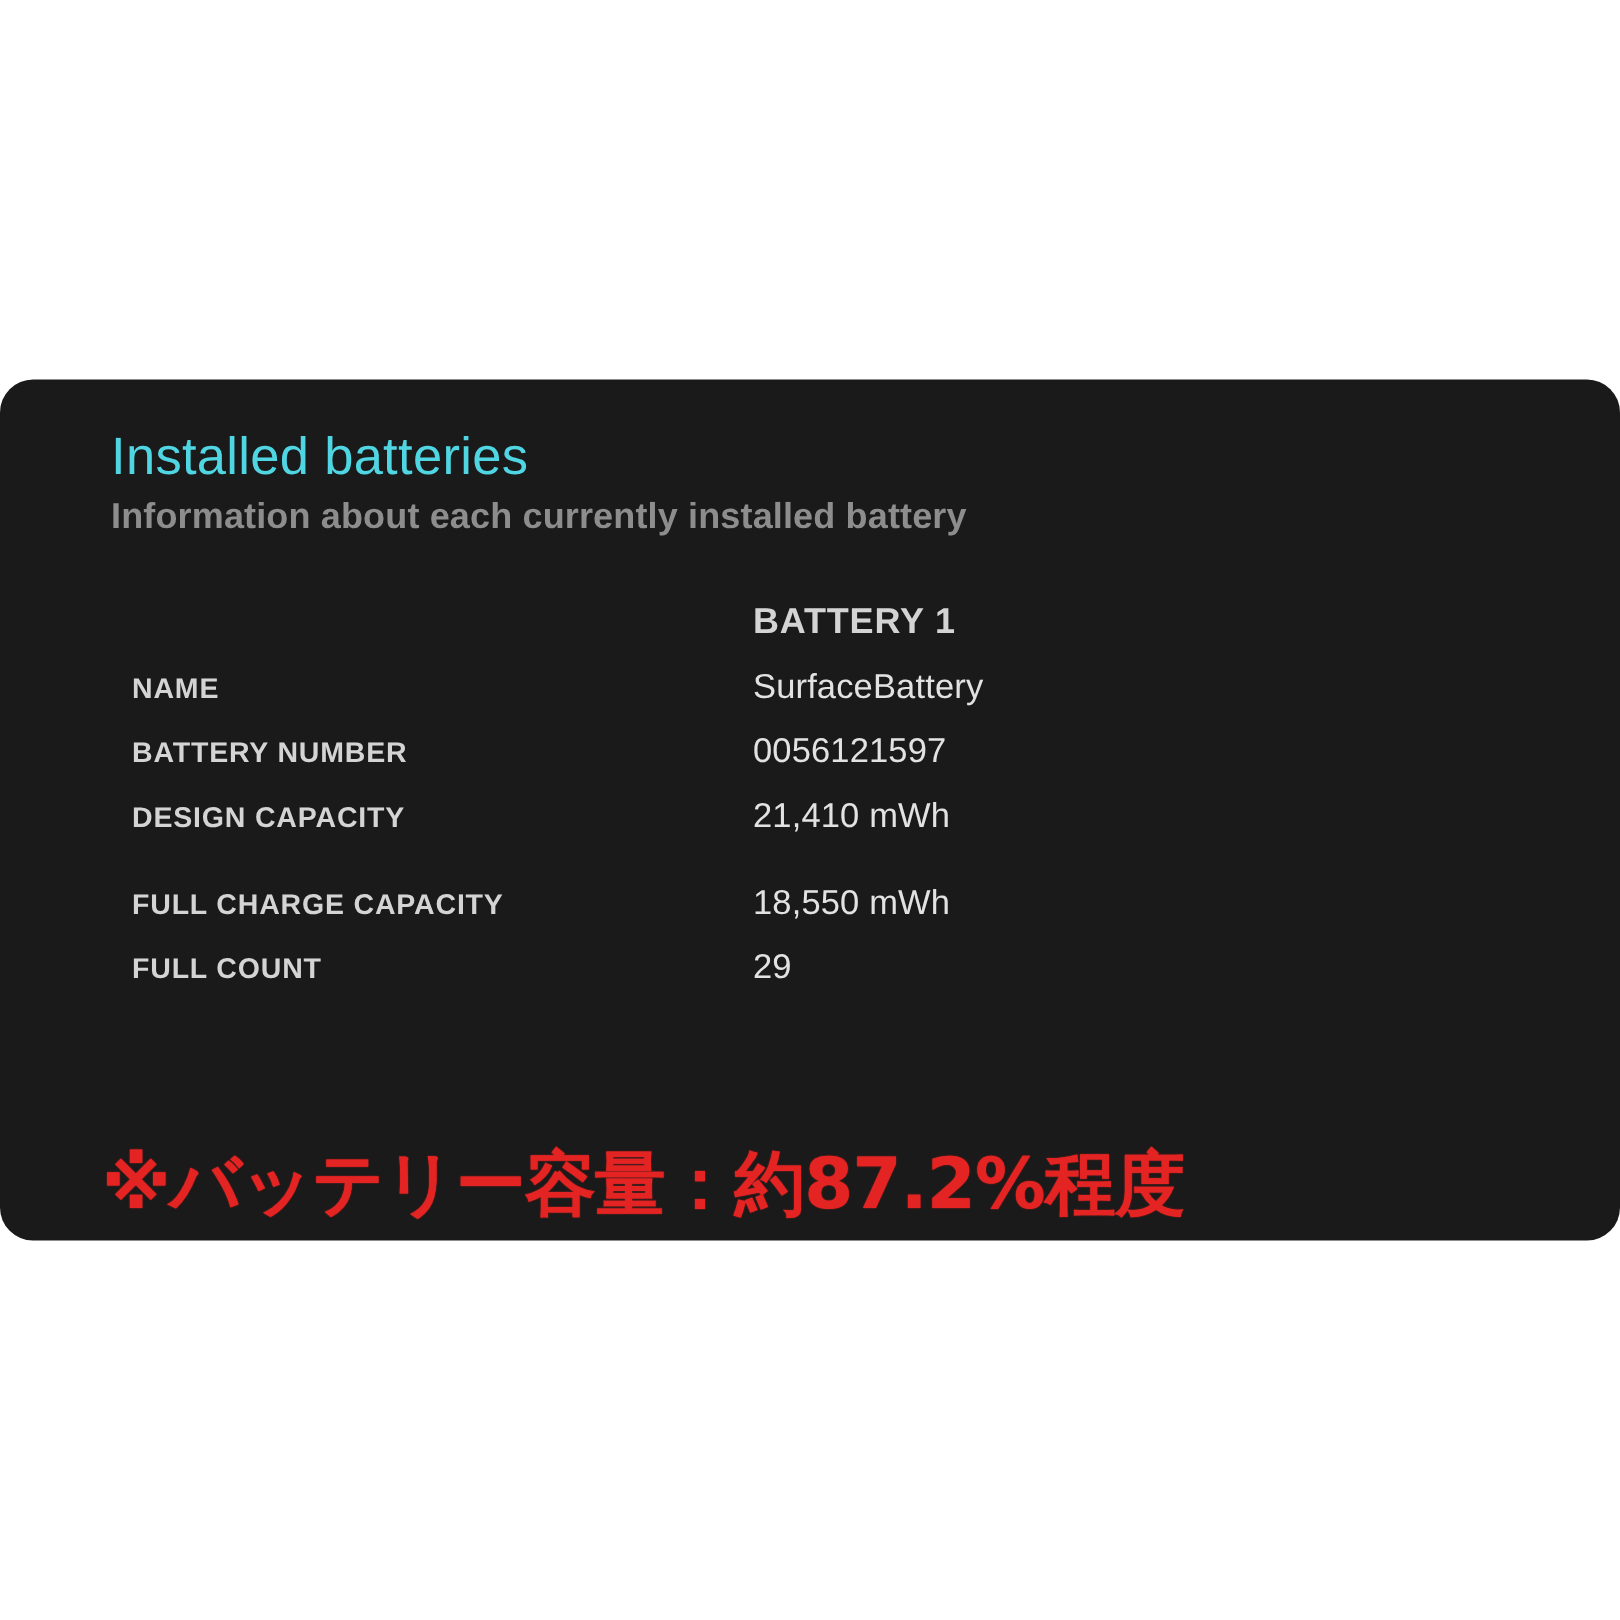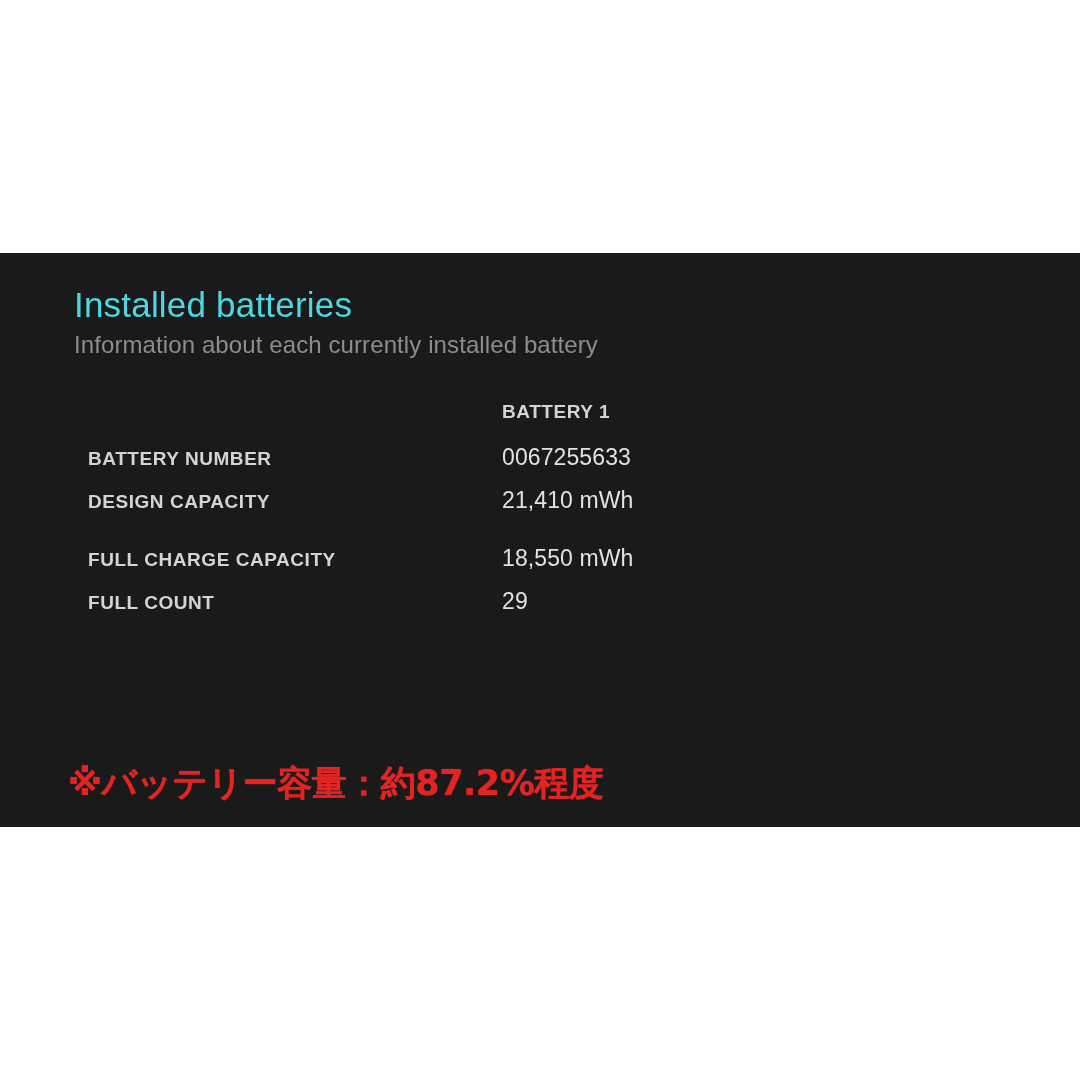"Installed batteries" .panel { border-radius: none -> 22px }
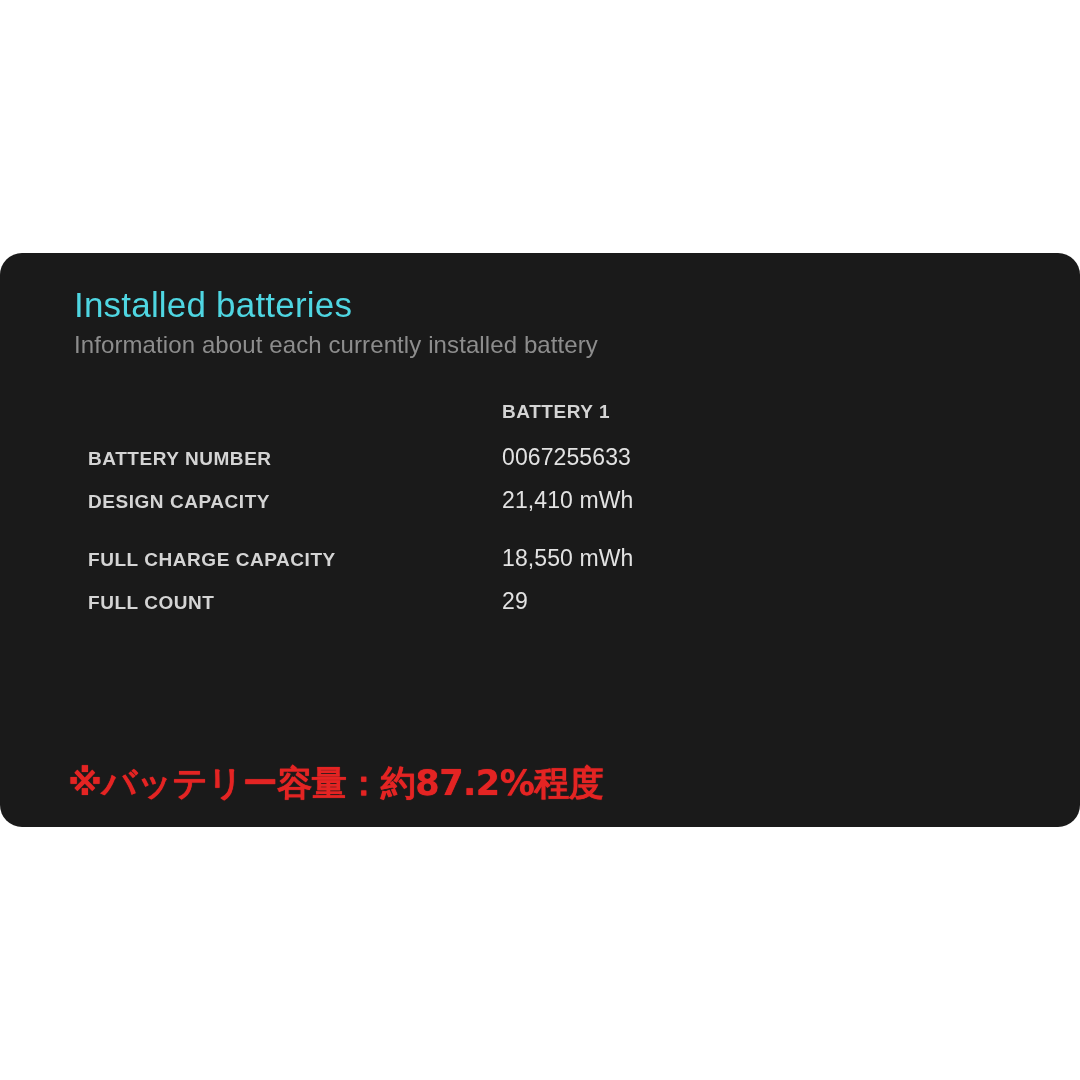"Information about each currently" .page-subtitle { font-weight: 400 -> 700 }
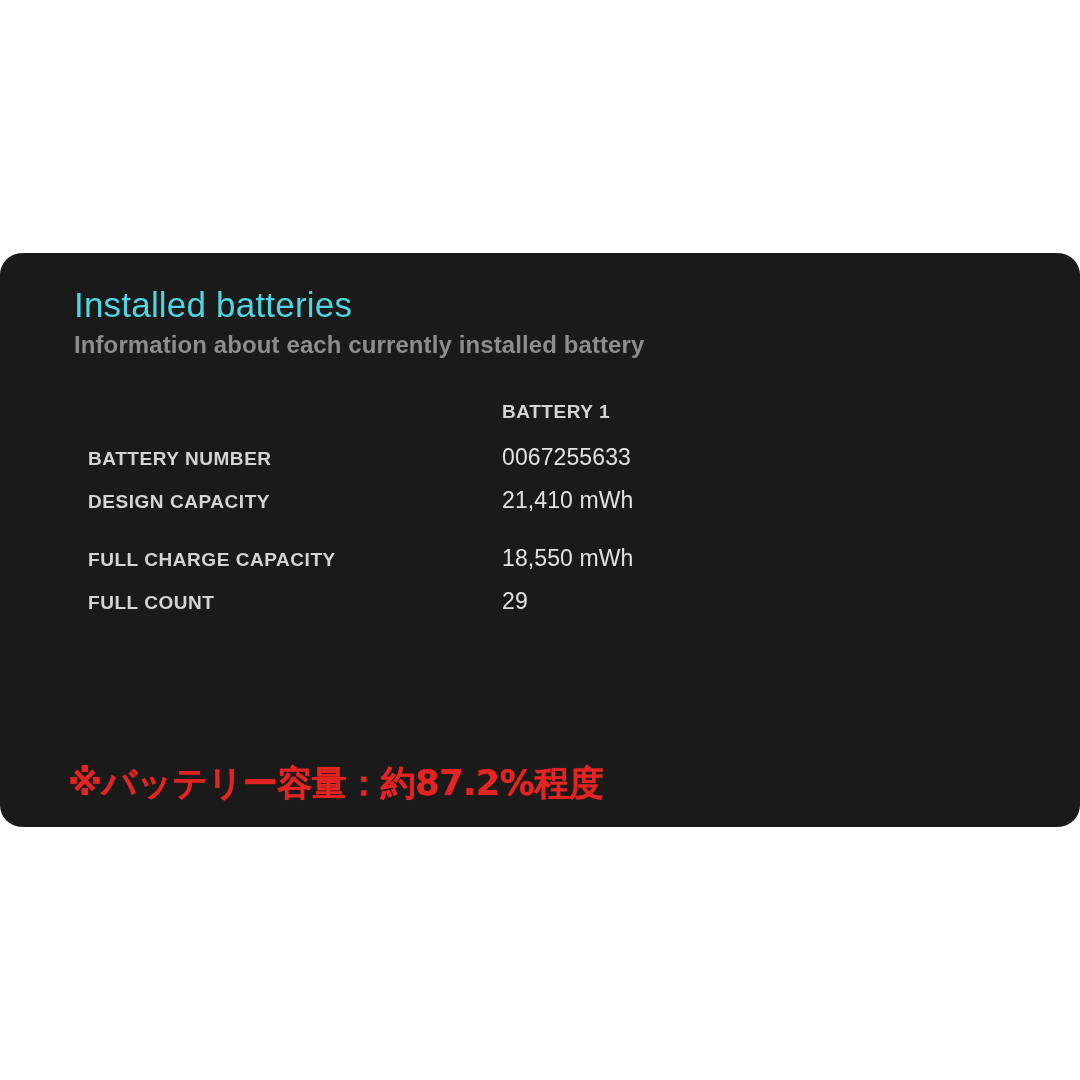"BATTERY 1" .row-head th { font-size: 19px -> 24px }
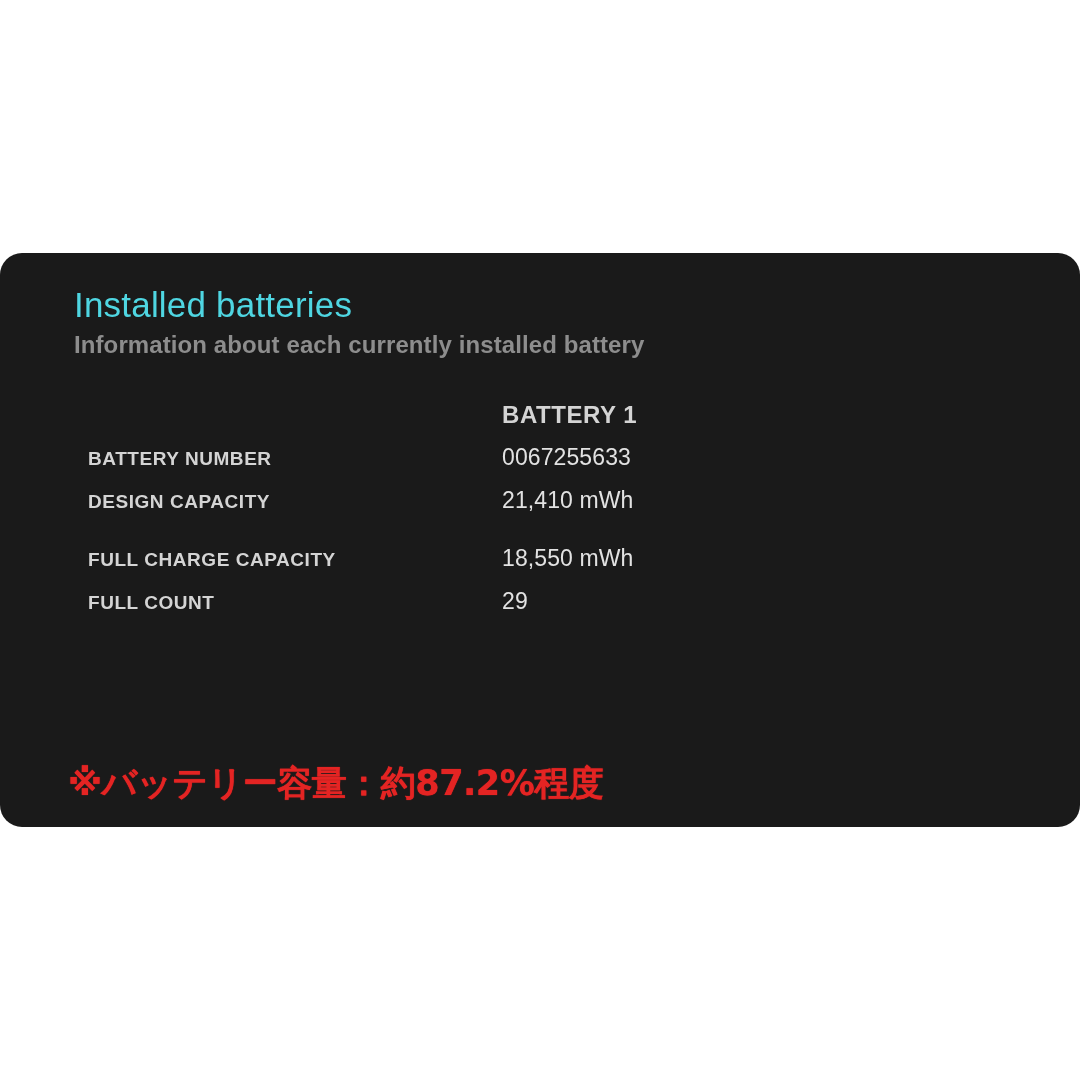"NAME" tr.data-row { html: none -> <tr> <td>NAME</td> <td>SurfaceBattery</td> </tr> }
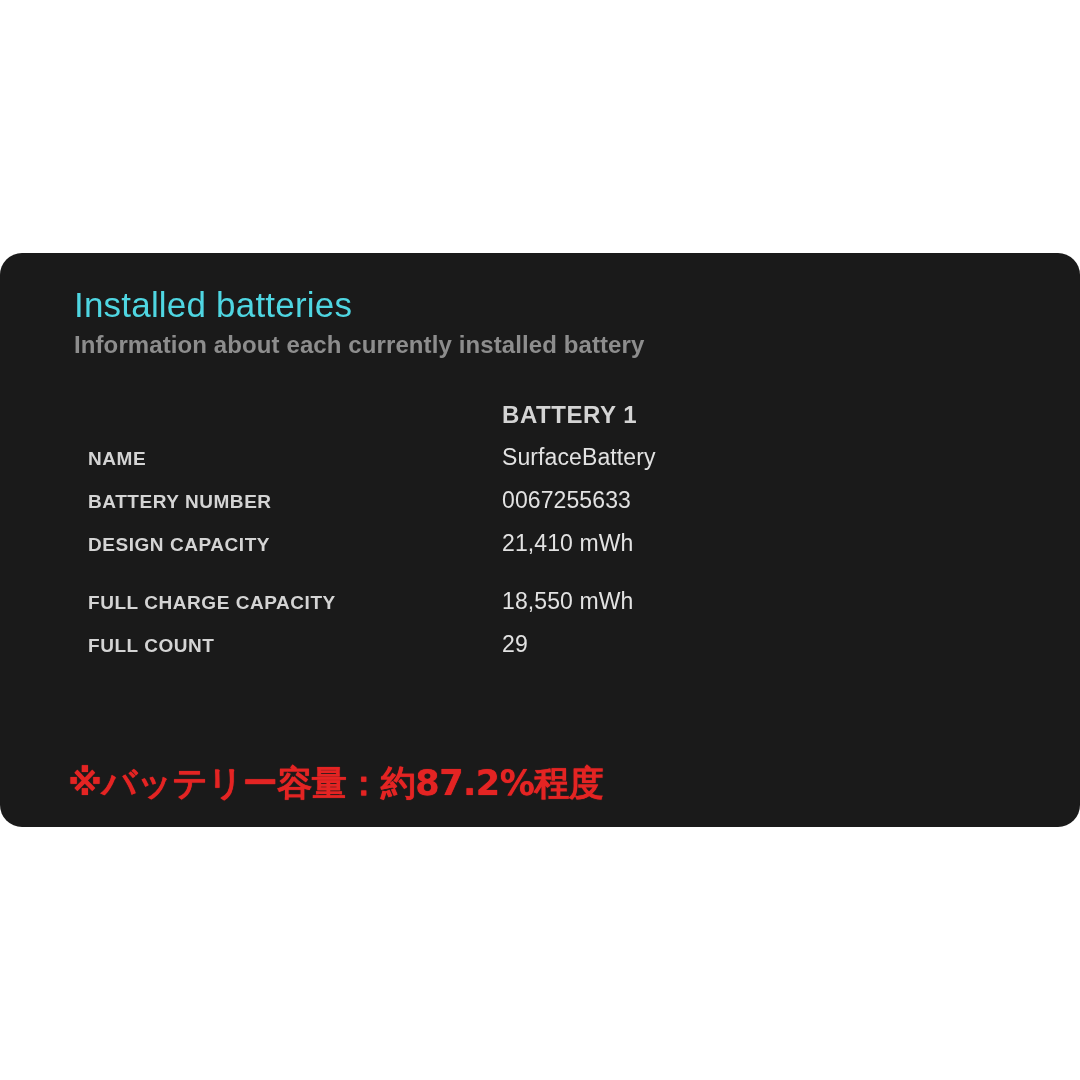"0067255633" td.col-value { text: 0067255633 -> 0056121597 }
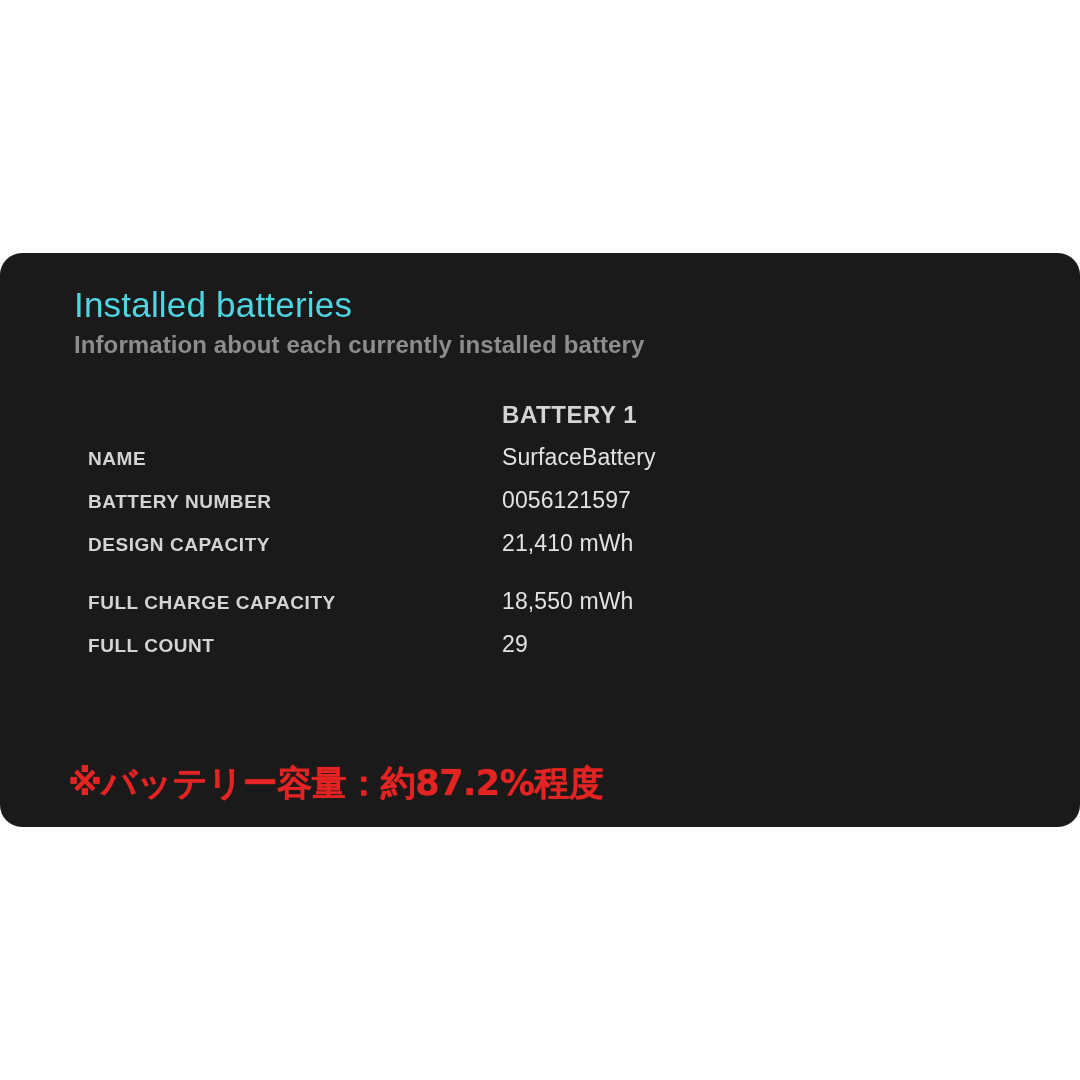"※バッテリー容量：約87.2%程度" .annotation { font-size: 35px -> 47px }
